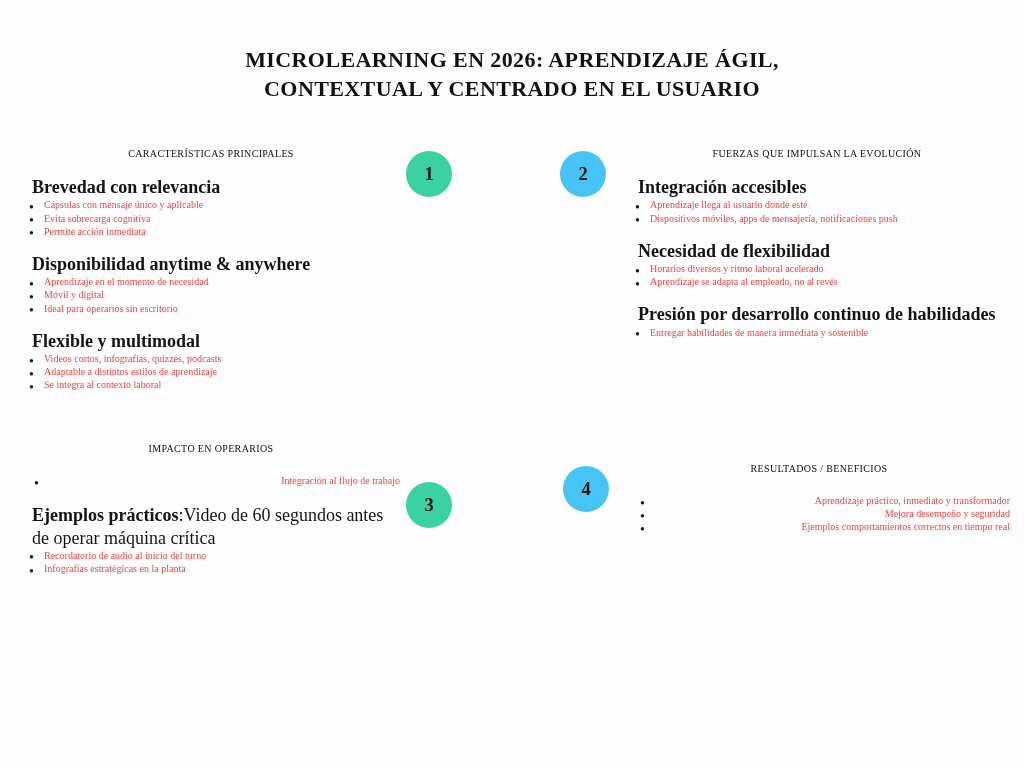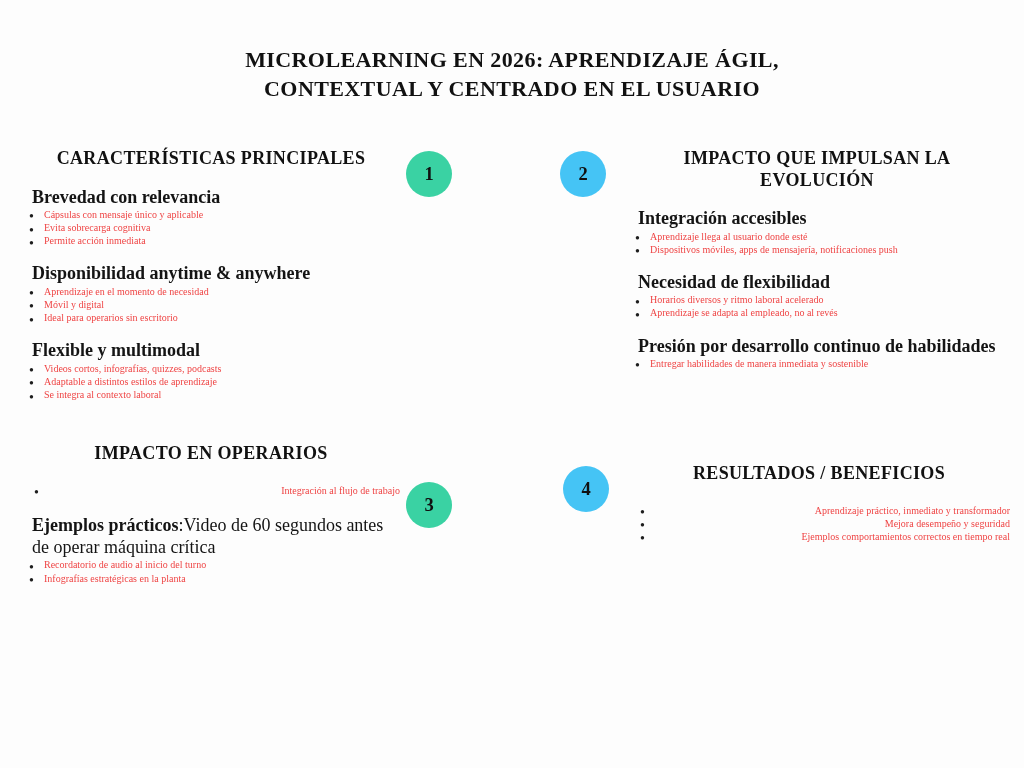"CARACTERÍSTICAS PRINCIPALES" .quadrant-heading { font-size: 18px -> 10px; font-weight: bold -> normal }
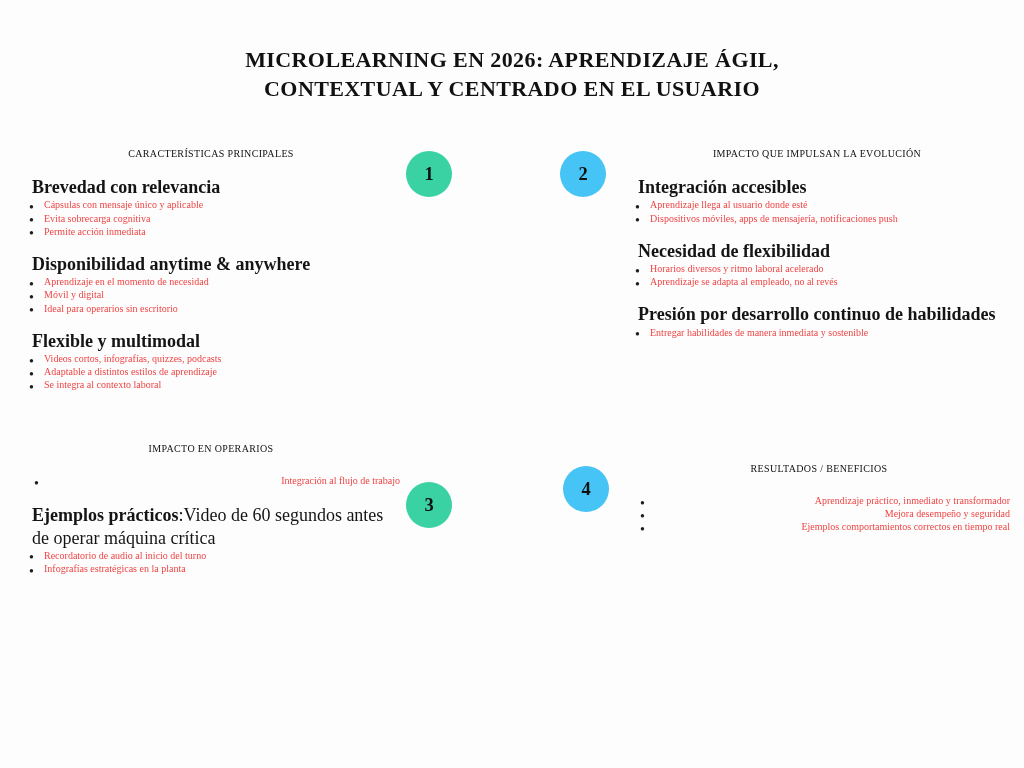"IMPACTO QUE IMPULSAN LA EVOLUCIÓN" h2.quadrant-heading { text: IMPACTO -> FUERZAS }
